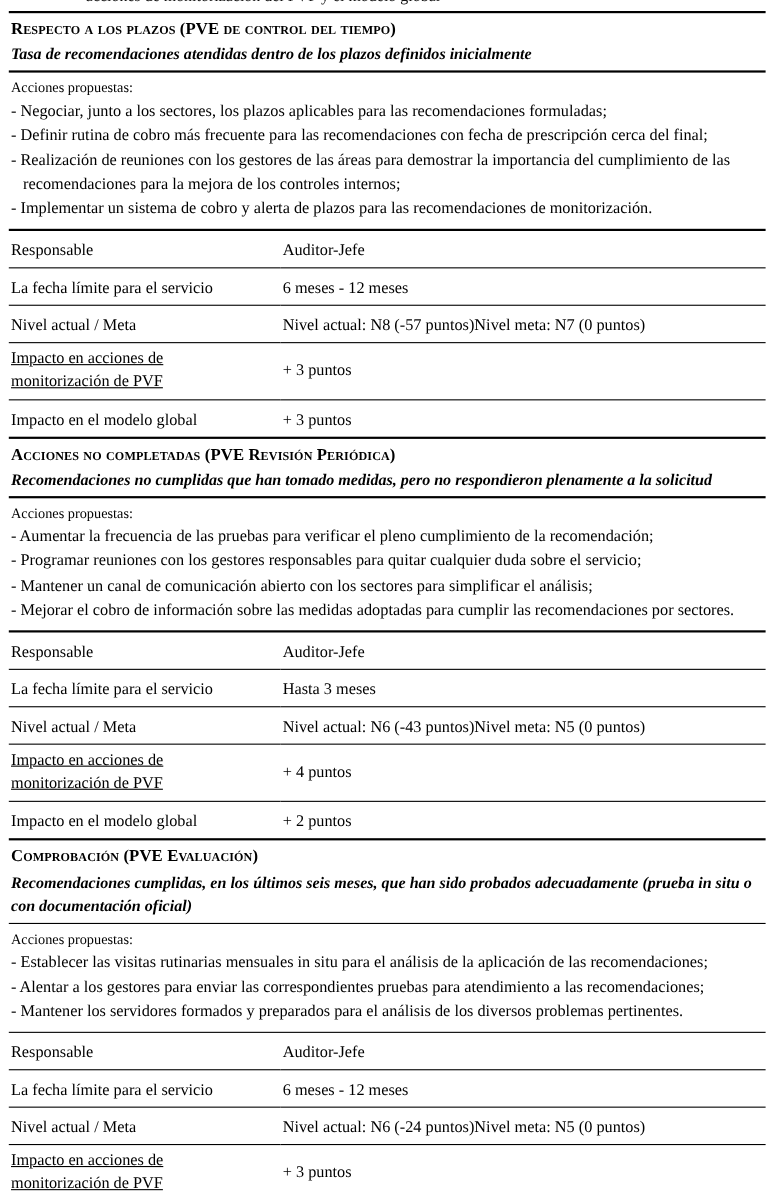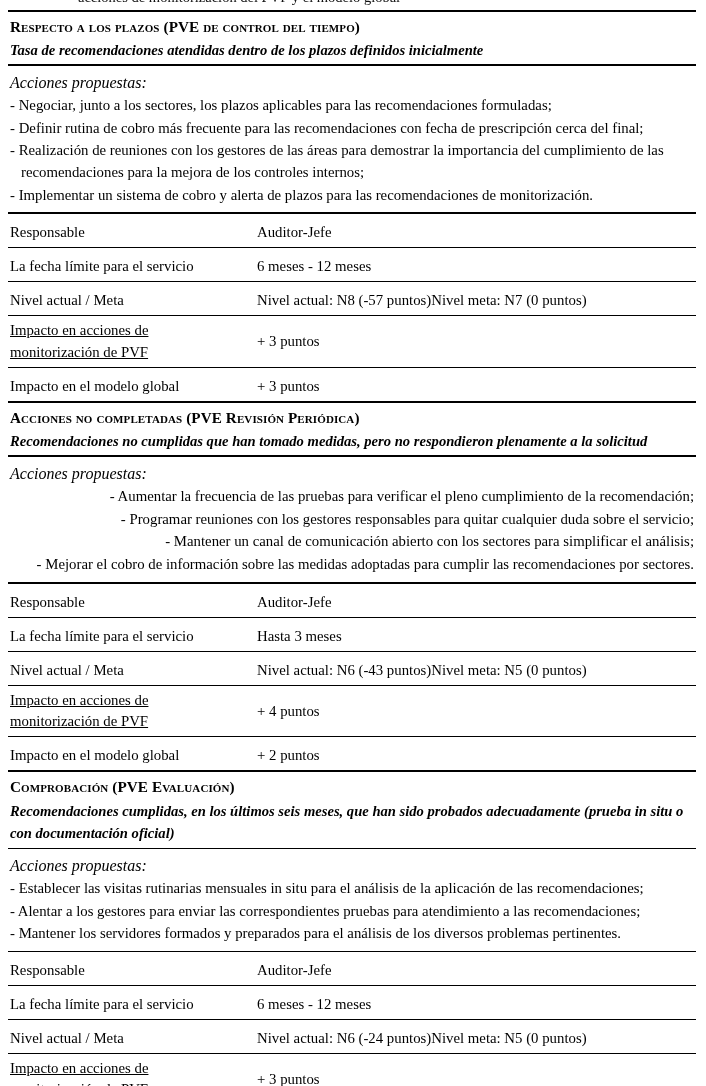"Acciones propuestas:" .actions-label { font-size: 16px -> 13px; font-style: italic -> none }
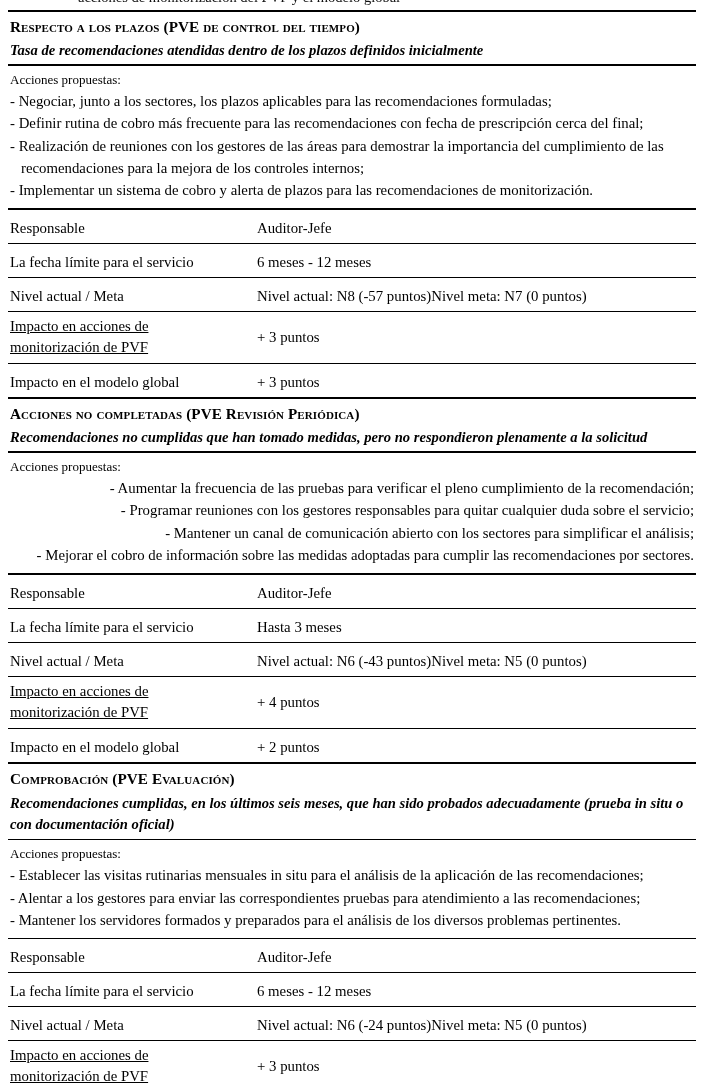"- Aumentar la frecuencia de" .action-item.flush { text-align: right -> none }
